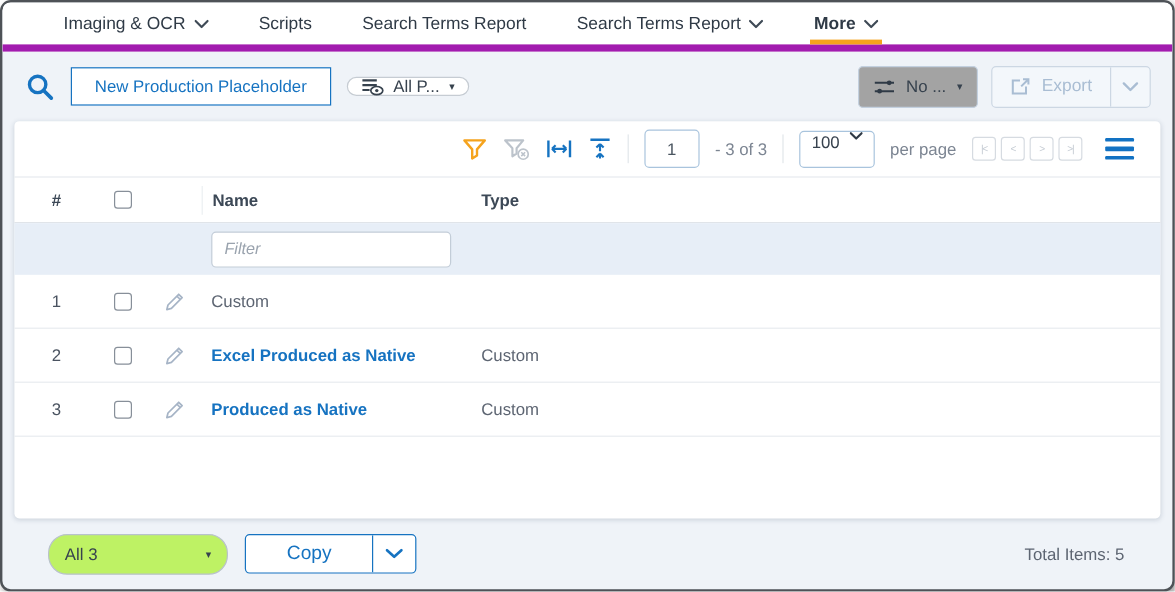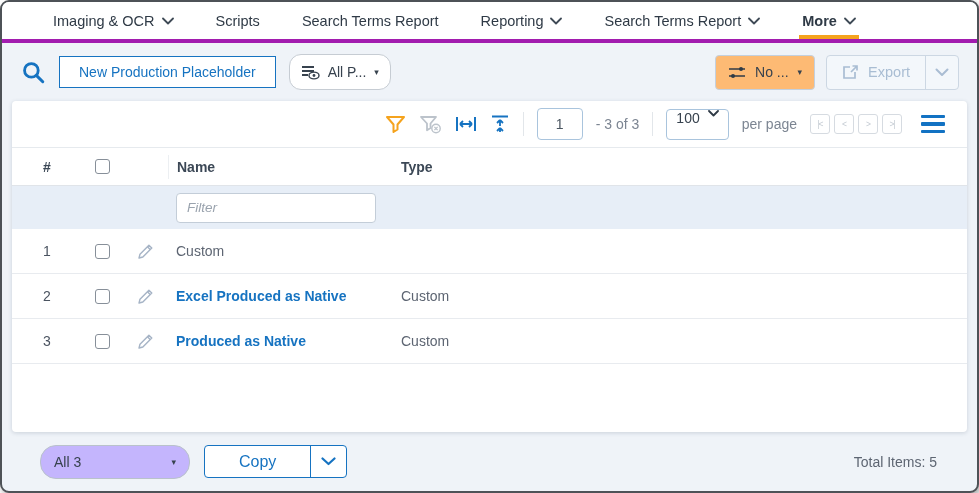"Imaging & OCR" .tabbar { border-bottom: 4px solid #a21caf -> 6px solid #a21caf }
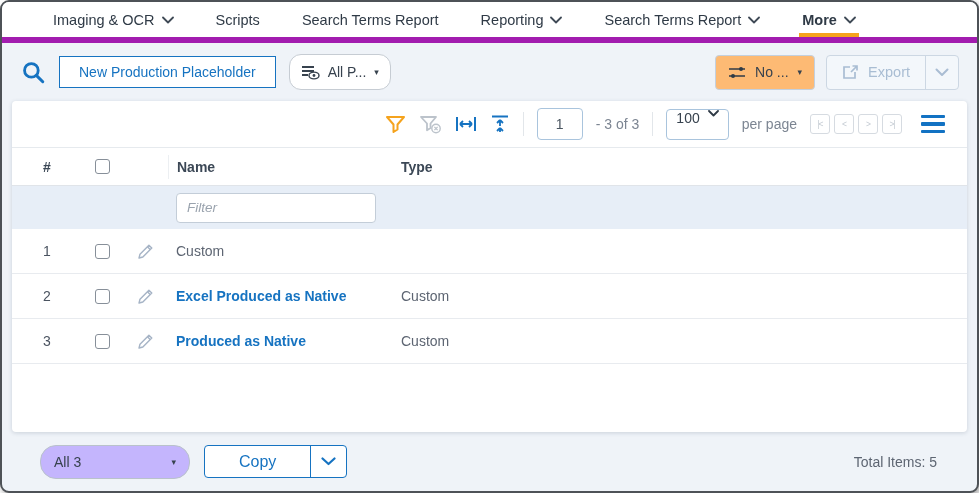"Reporting" div.tab { html: <div> <span>Reporting</span> <svg> <path></path> </svg> </div> -> none }
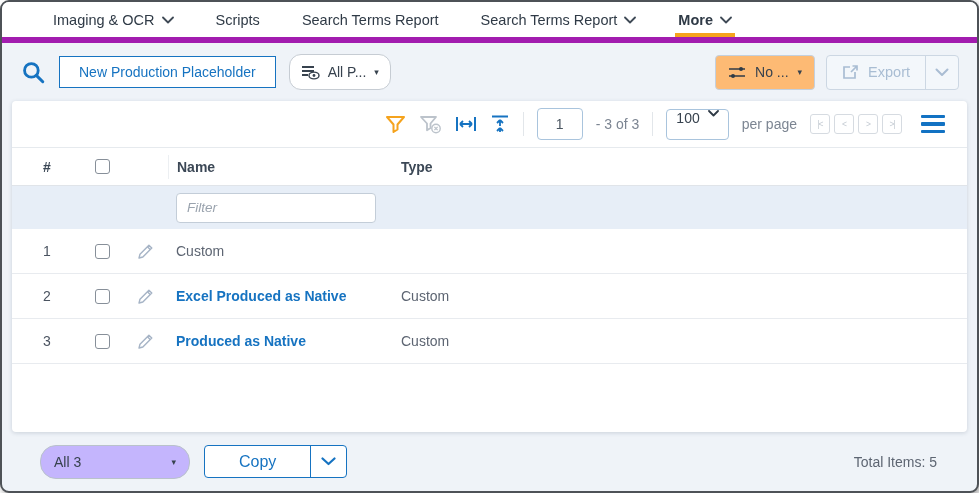"All P..." .btn-outline { height: 36px -> 16px }
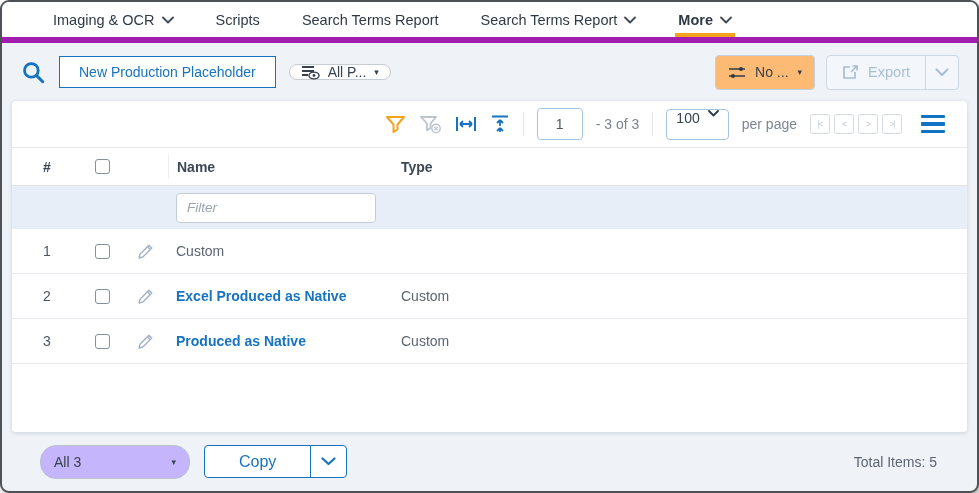"No ..." .dd-columns { background: #fdba74 -> #a3a3a3 }
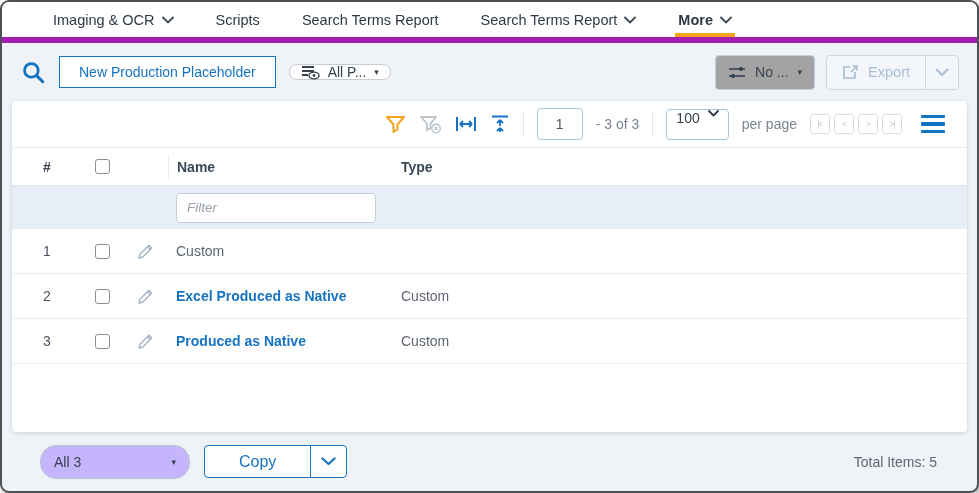"All 3" .scope-select { background: #c4b5fd -> #bef264 }
